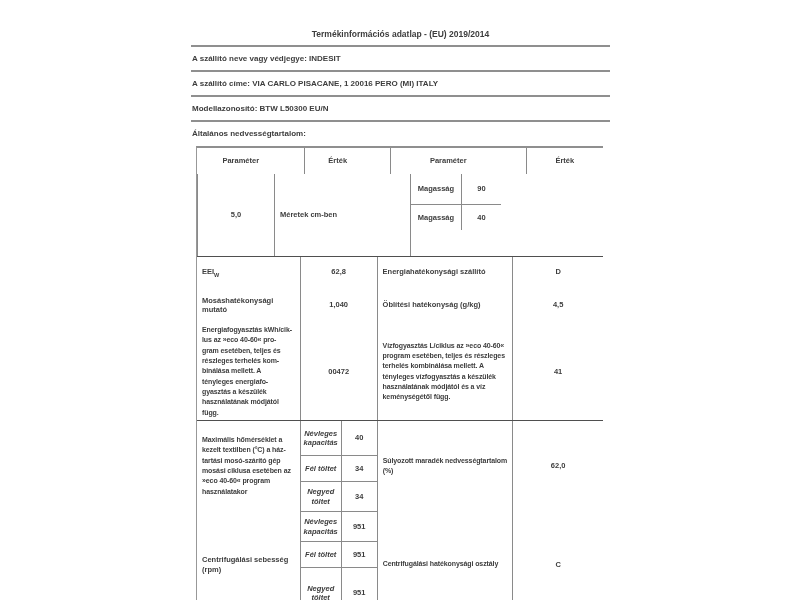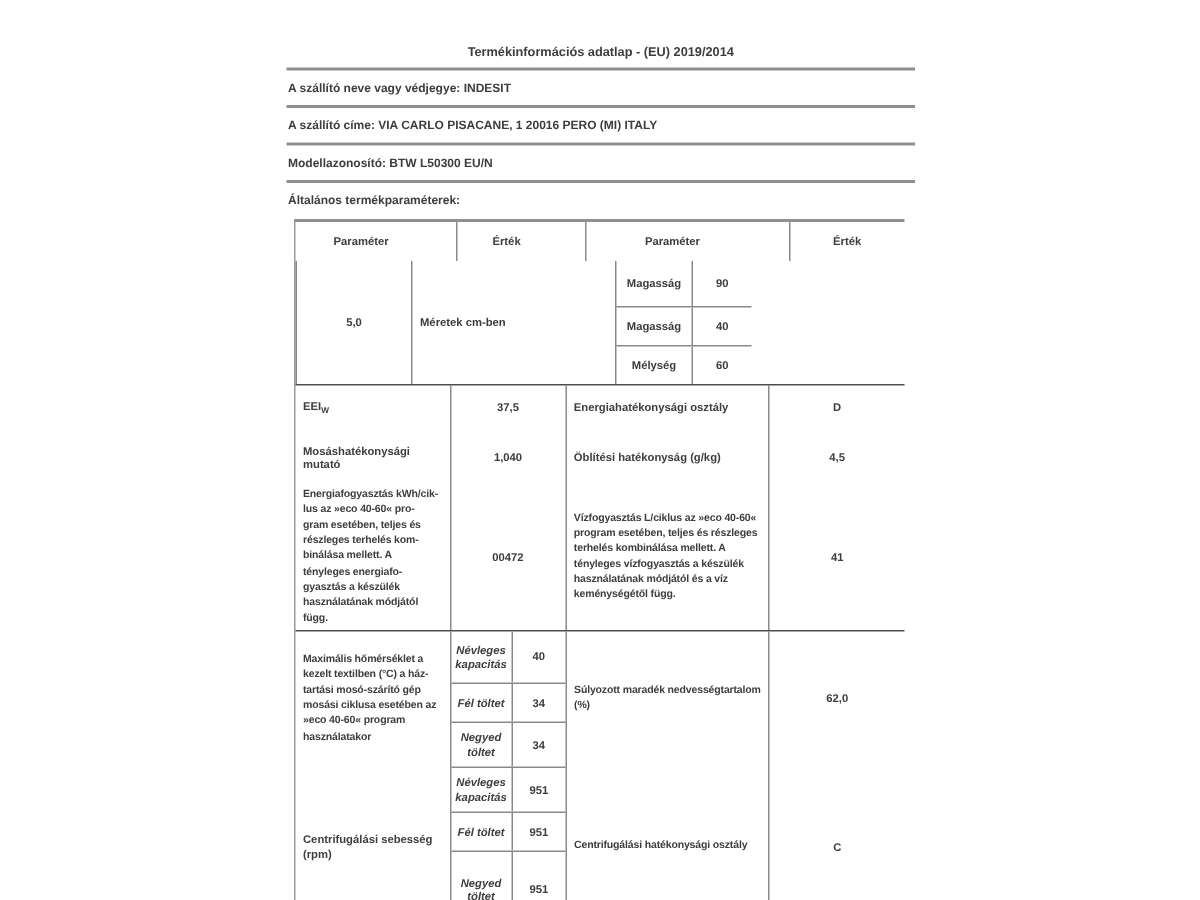"Általános termékparaméterek:" div.section-heading { text: termékparaméterek -> nedvességtartalom }
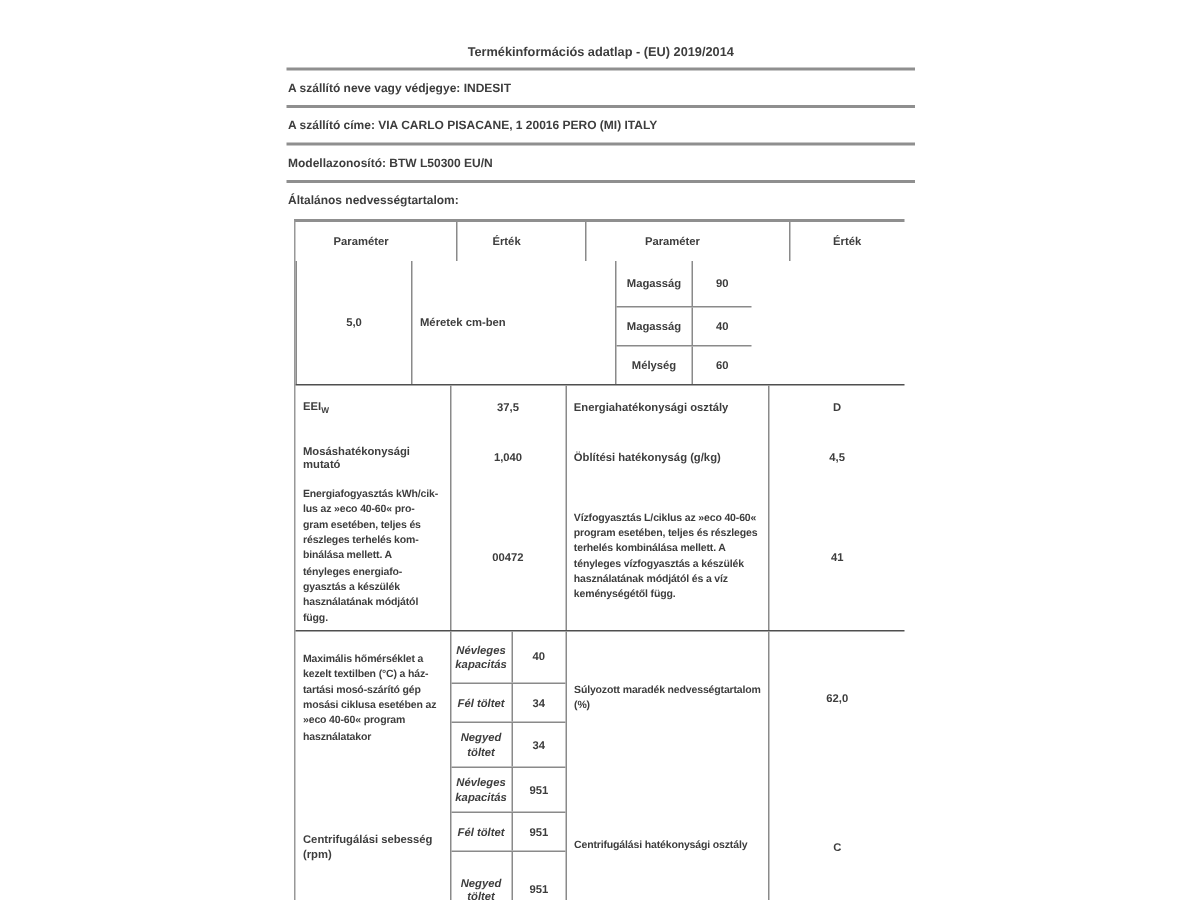"Mélység" div.dimrow { html: <div> <div>Mélység</div> <div>60</div> </div> -> none }
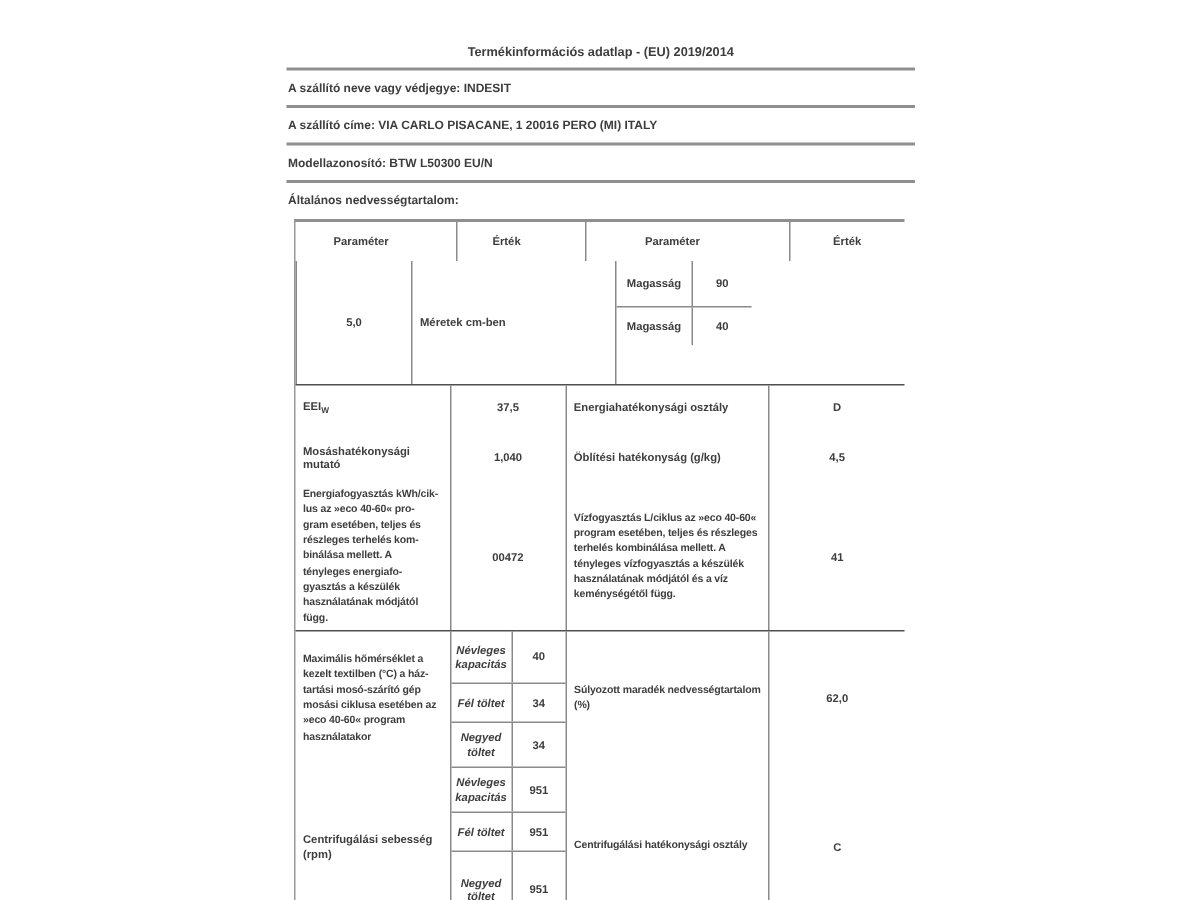"37,5" div.cell { text: 37,5 -> 62,8 }
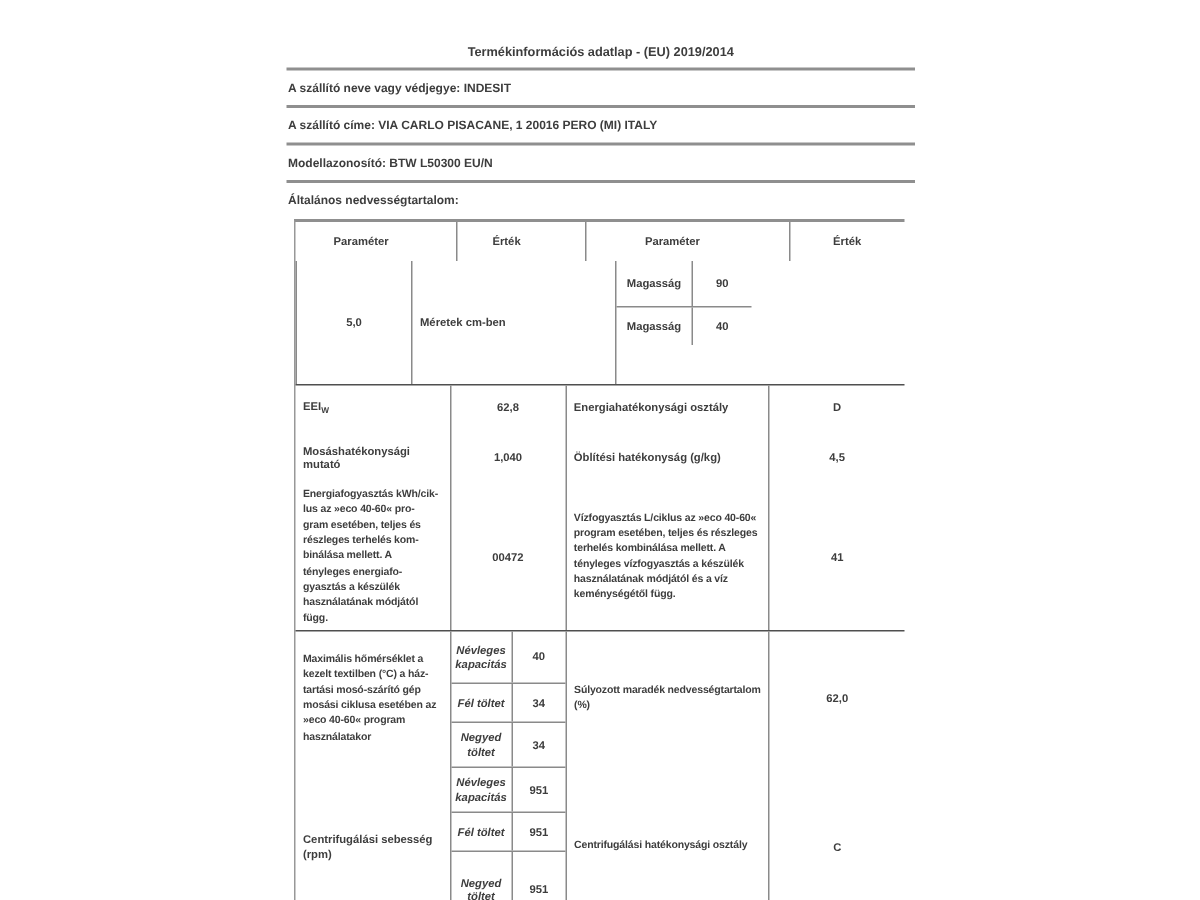"Energiahatékonysági osztály" div.cell { text: osztály -> szállító }
